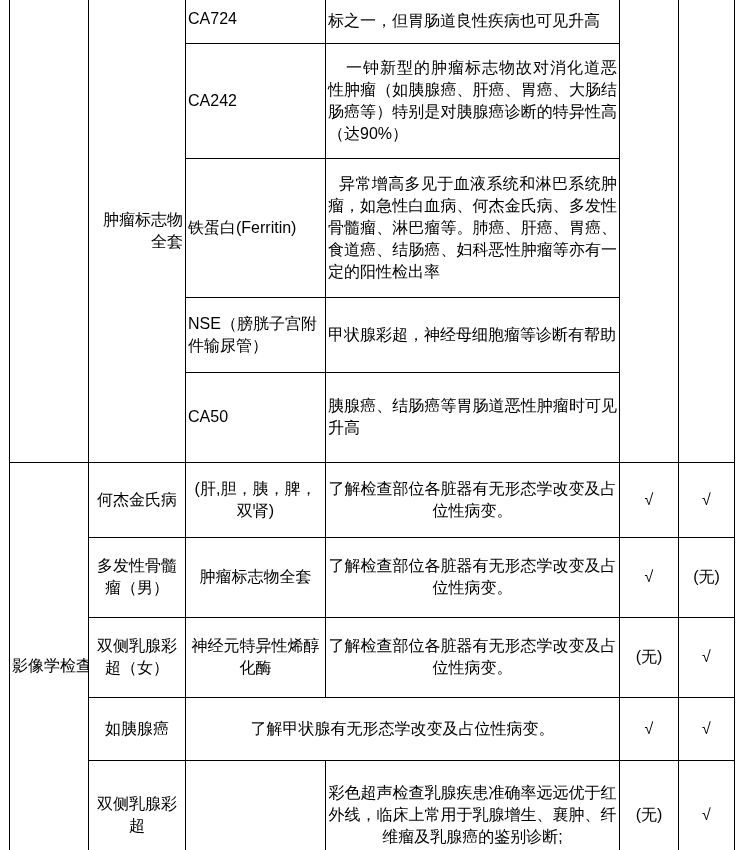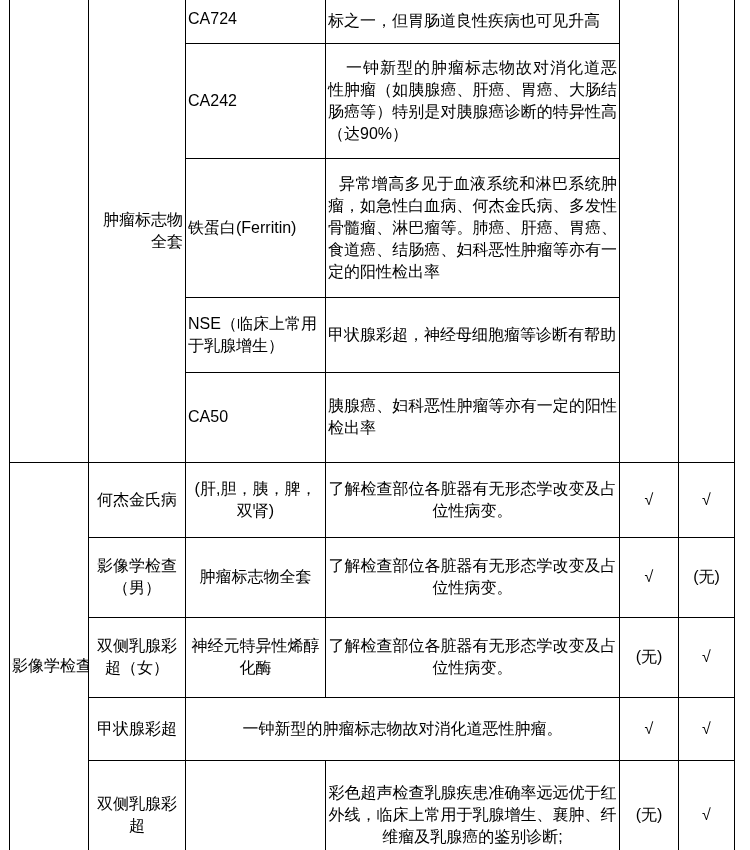"NSE（临床上常用于乳腺增生）" td.c-name { text: 临床上常用于乳腺增生 -> 膀胱子宫附件输尿管 }
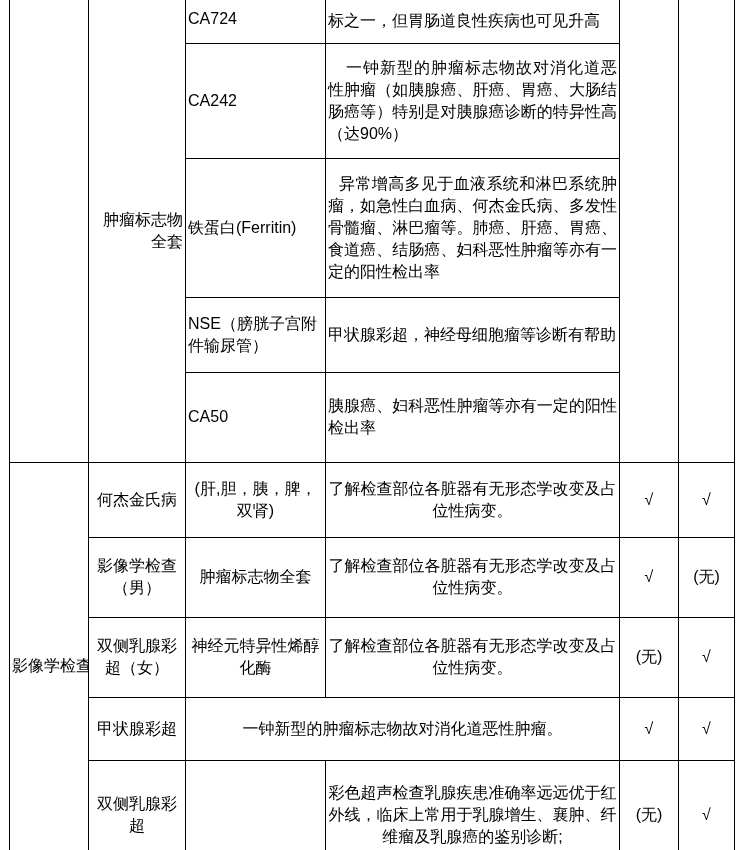"胰腺癌、妇科恶性肿瘤等亦有一定的阳性检出率" td.c-desc { text: 妇科恶性肿瘤等亦有一定的阳性检出率 -> 结肠癌等胃肠道恶性肿瘤时可见升高 }
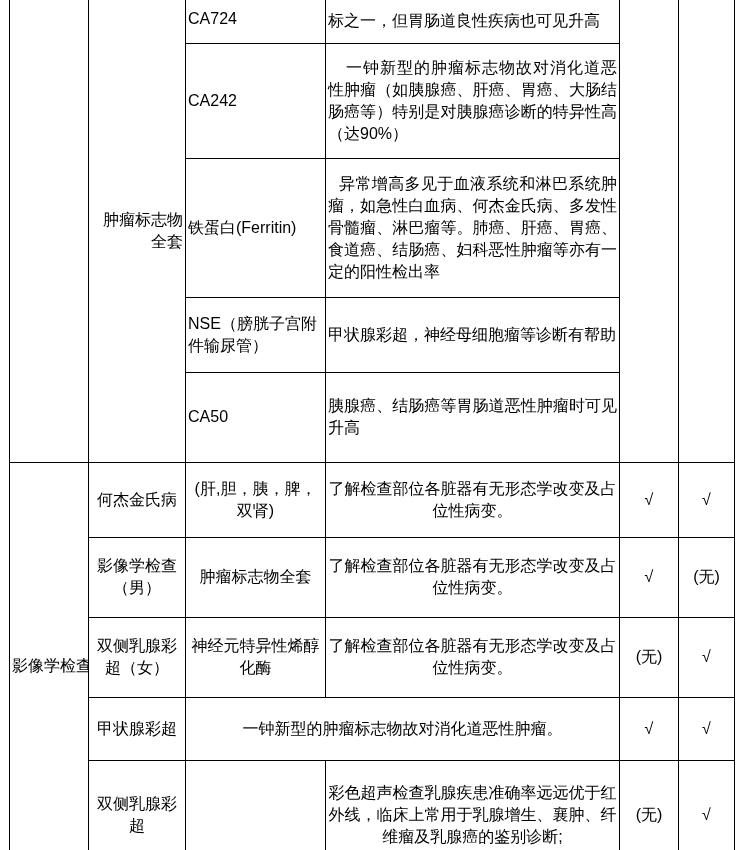"影像学检查（男）" td.c-desc-c { text: 影像学检查 -> 多发性骨髓瘤 }
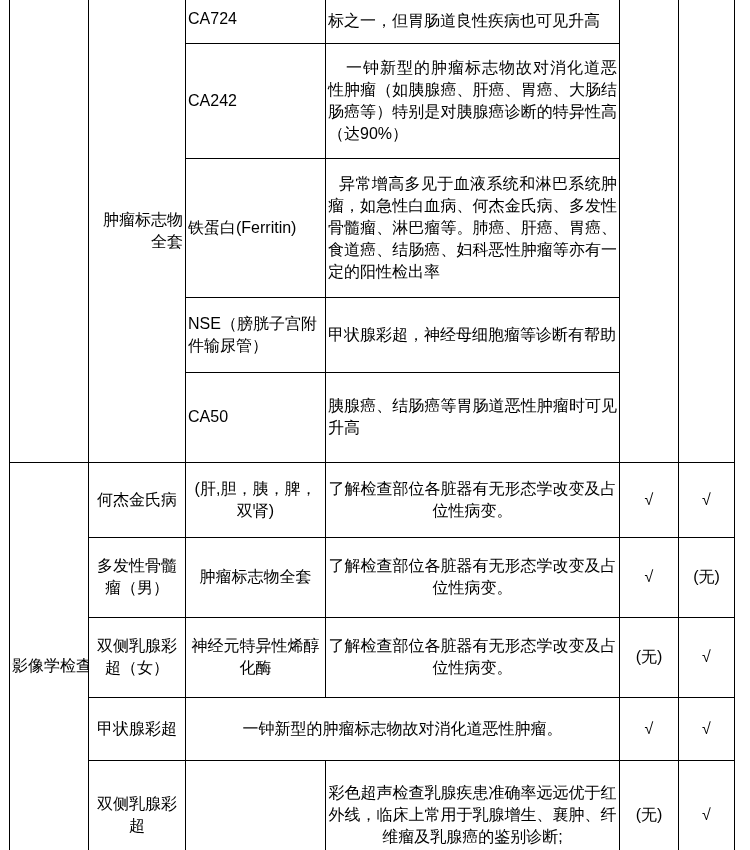"甲状腺彩超" td.c-desc-c { text: 甲状腺彩超 -> 如胰腺癌 }
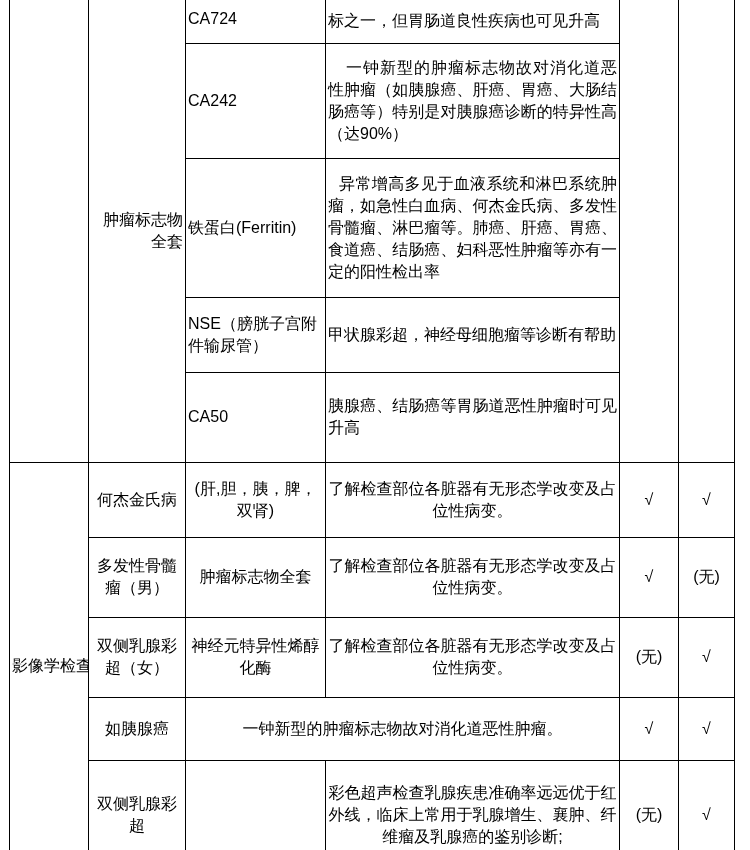"一钟新型的肿瘤标志物故对消化道恶性肿瘤。" td.c-desc-c { text: 一钟新型的肿瘤标志物故对消化道恶性肿瘤 -> 了解甲状腺有无形态学改变及占位性病变 }
